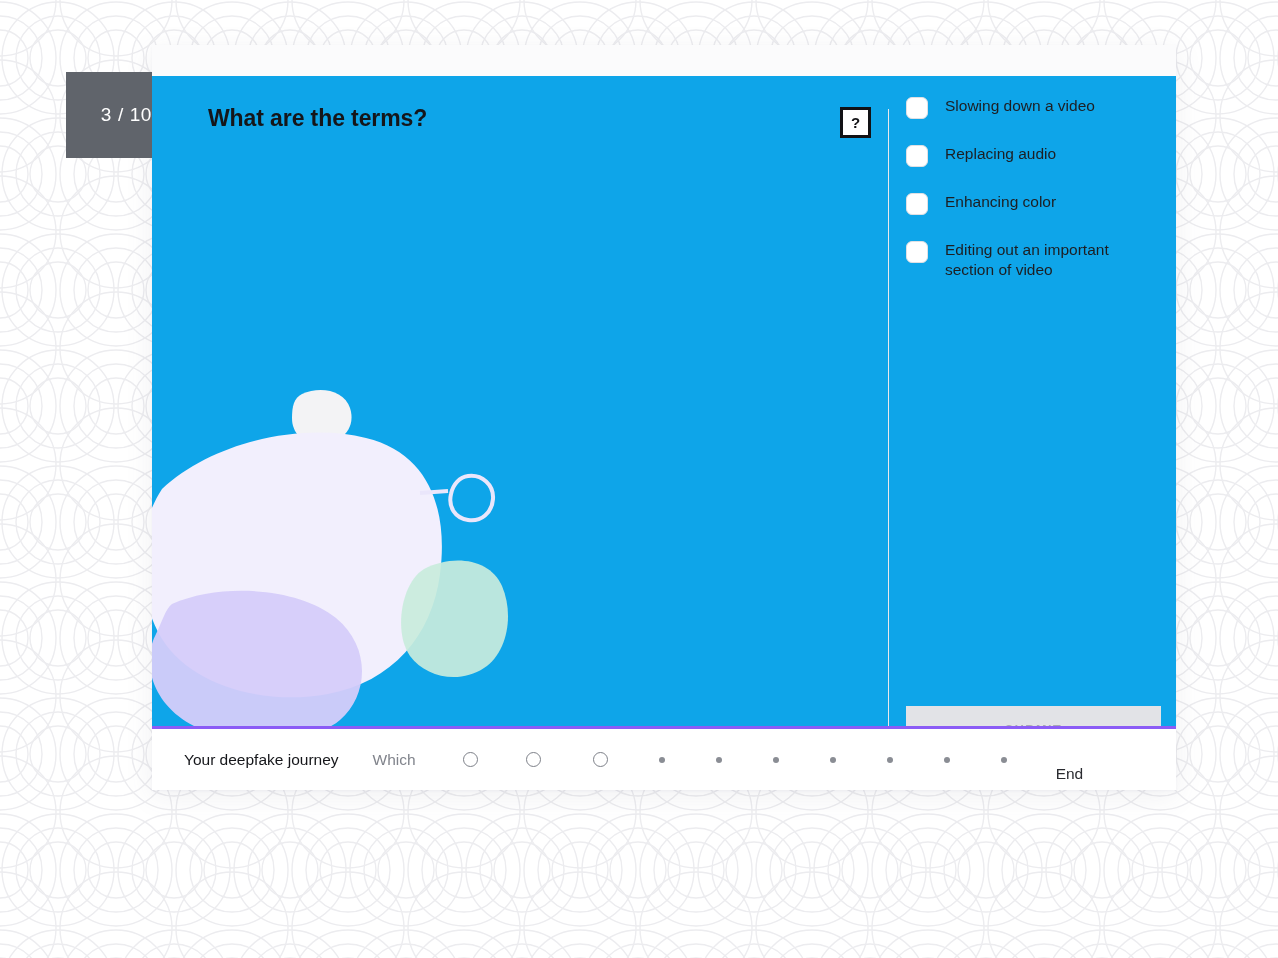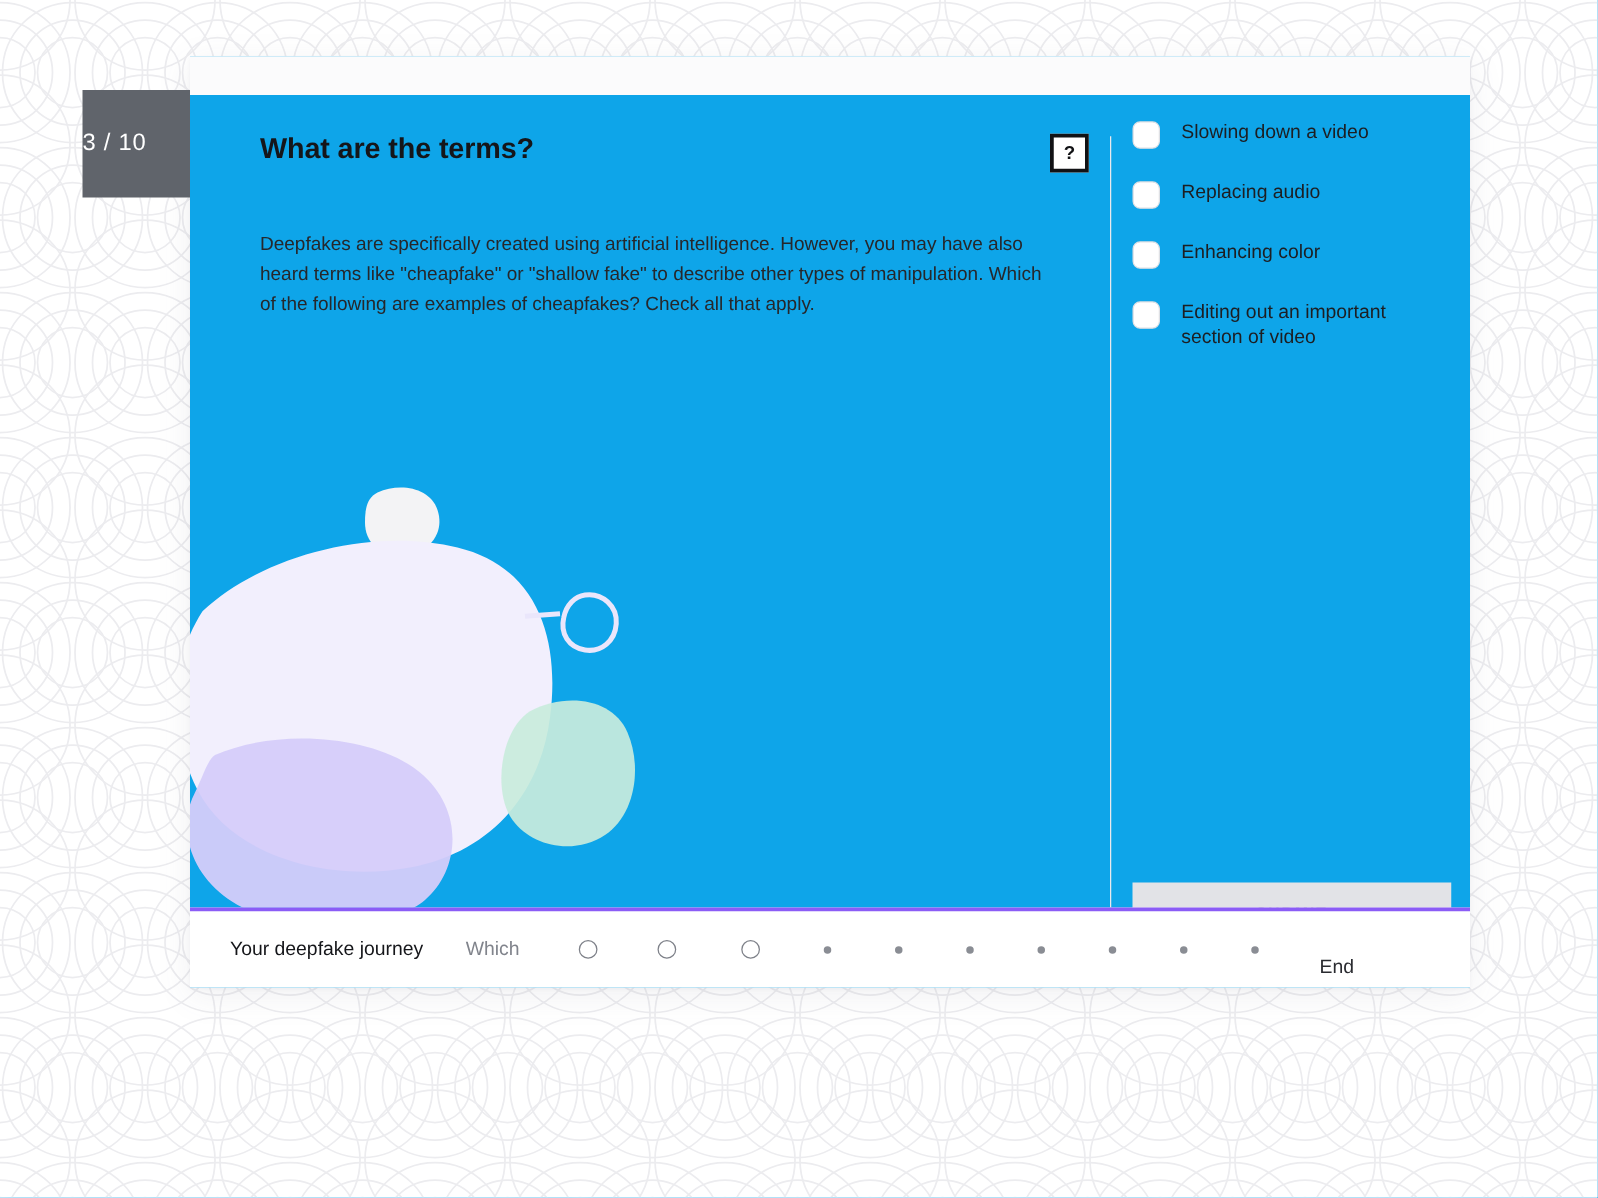"3 / 10" #step-badge { justify-content: flex-start -> flex-end }
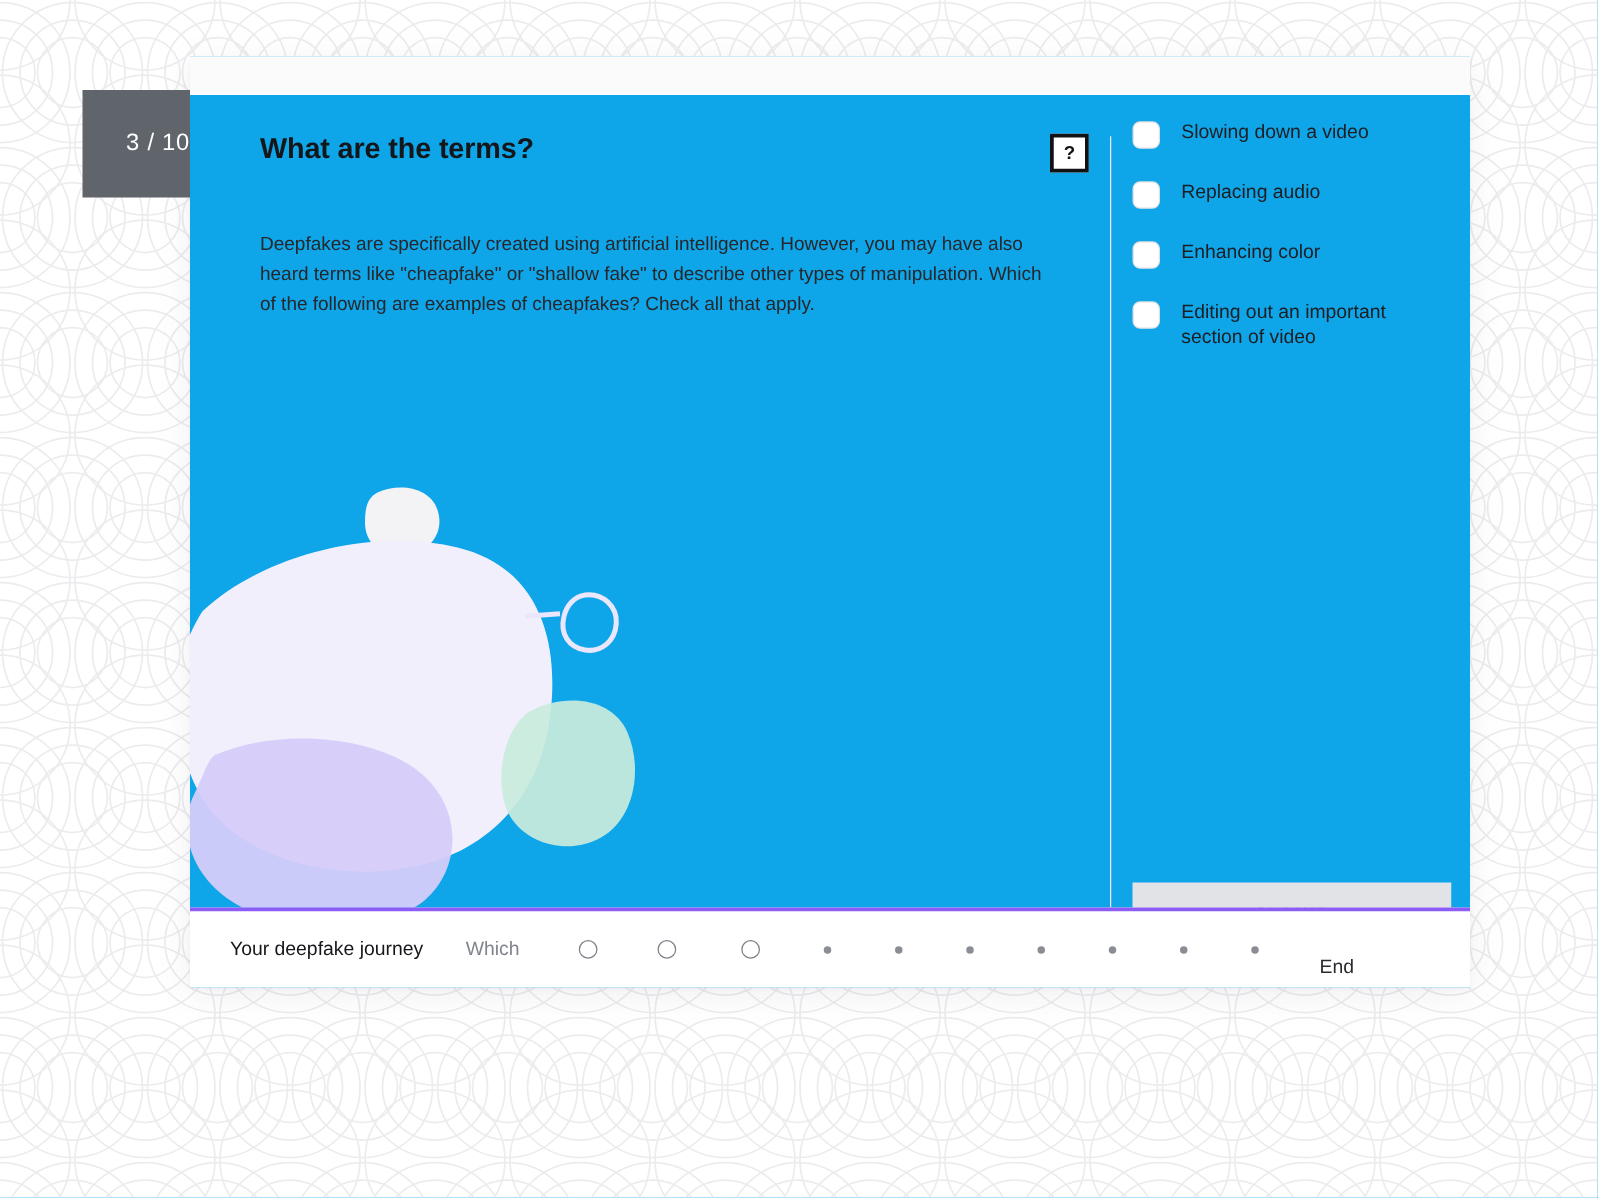"Deepfakes are specifically created using" p { html: <p>Deepfakes are specifically created using artificial intelligence. However, you may have also heard terms like "cheapfake" or "shallow fake" to describe other types of manipulation. Which of the following are examples of cheapfakes? Check all that apply.</p> -> none }
